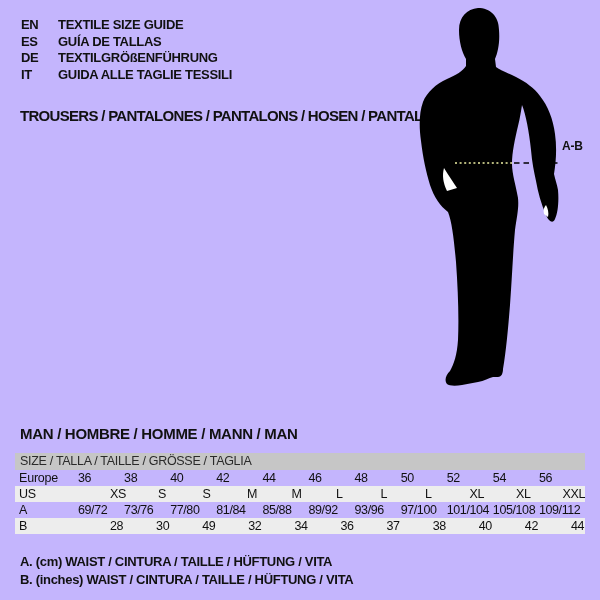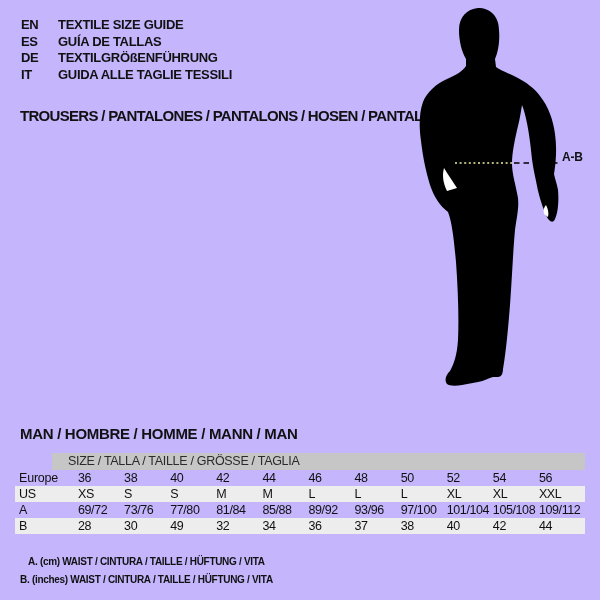"A-B" .ab-label { top: 149px -> 138px }
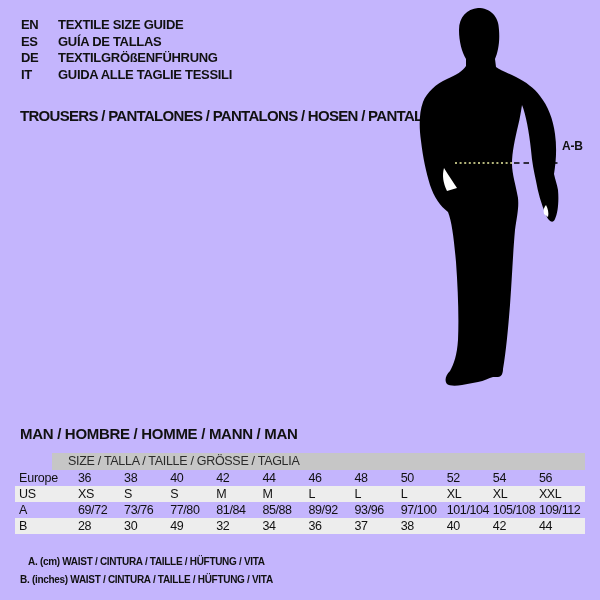"SIZE / TALLA / TAILLE" .thead { margin-left: 37px -> none; padding-left: 16px -> 5px }
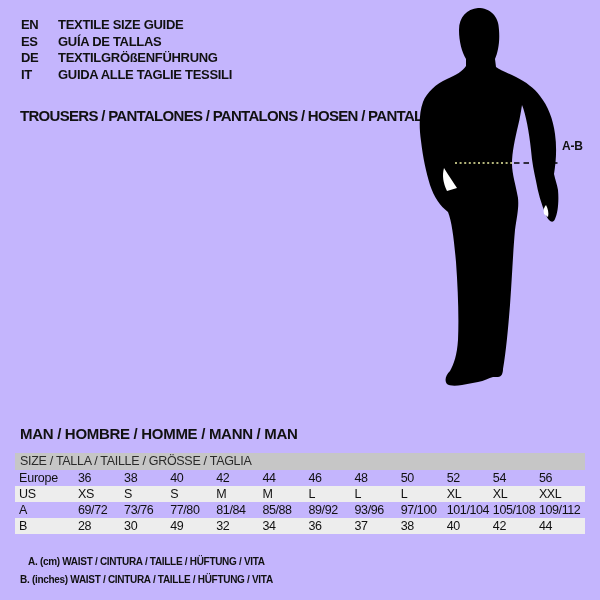"US" .trow.stripe { gap: none -> 32px }
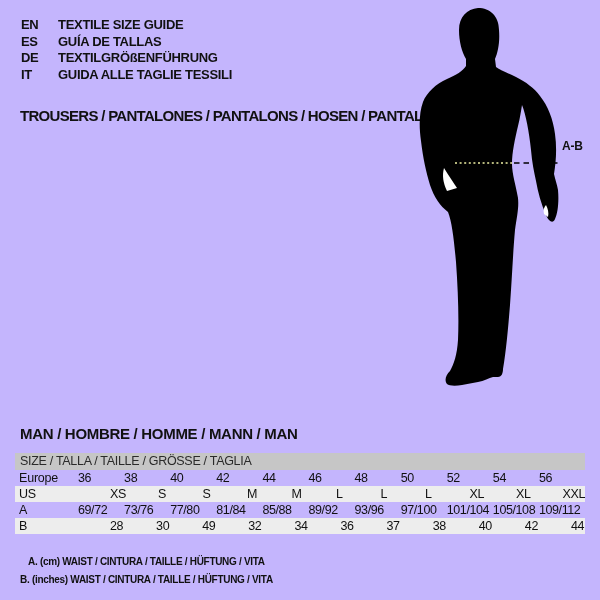"A. (cm) WAIST / CINTURA" .note-line { font-size: 10px -> 13px; text-align: center -> none }
